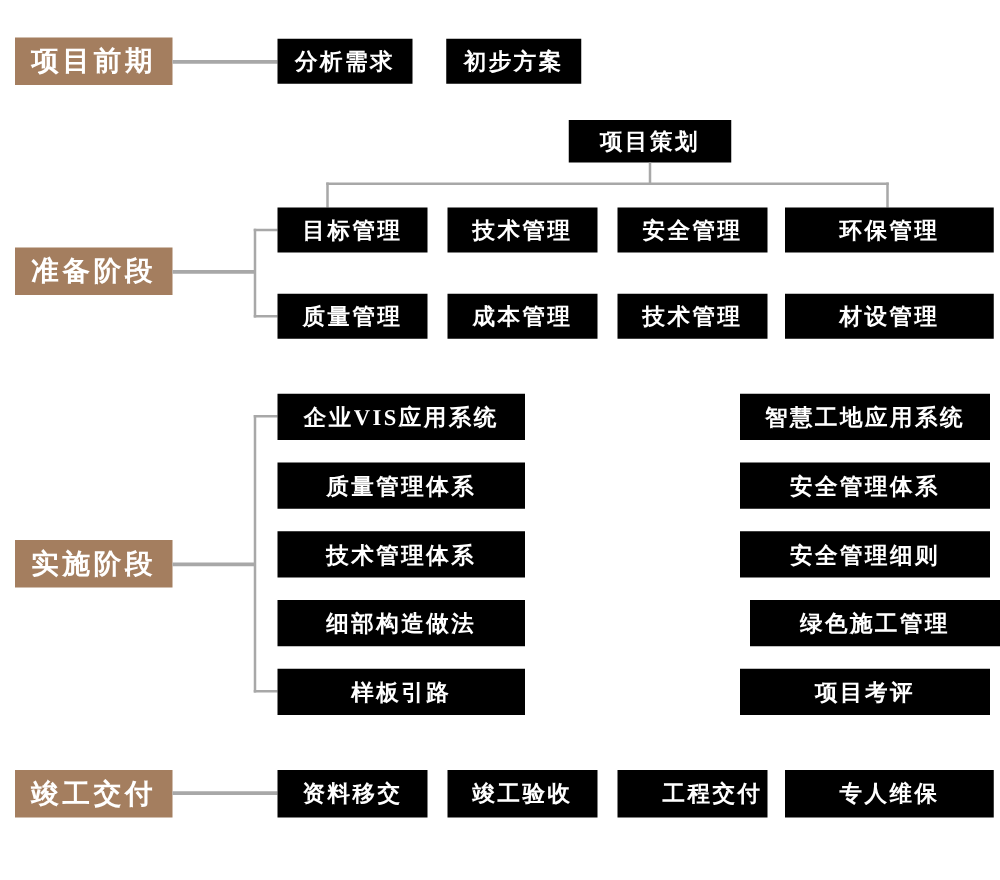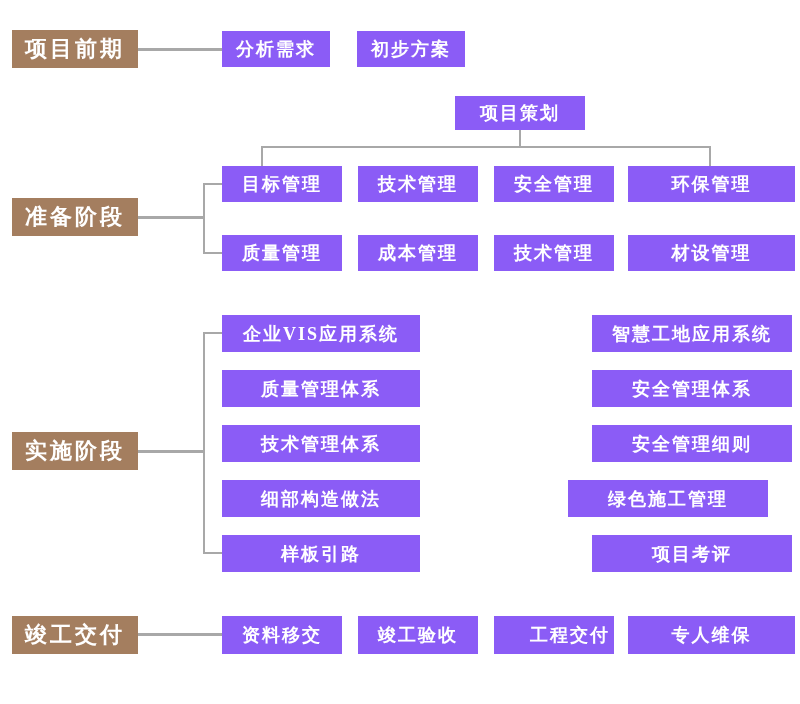"分析需求" .node { background: #8b5cf6 -> #000000 }
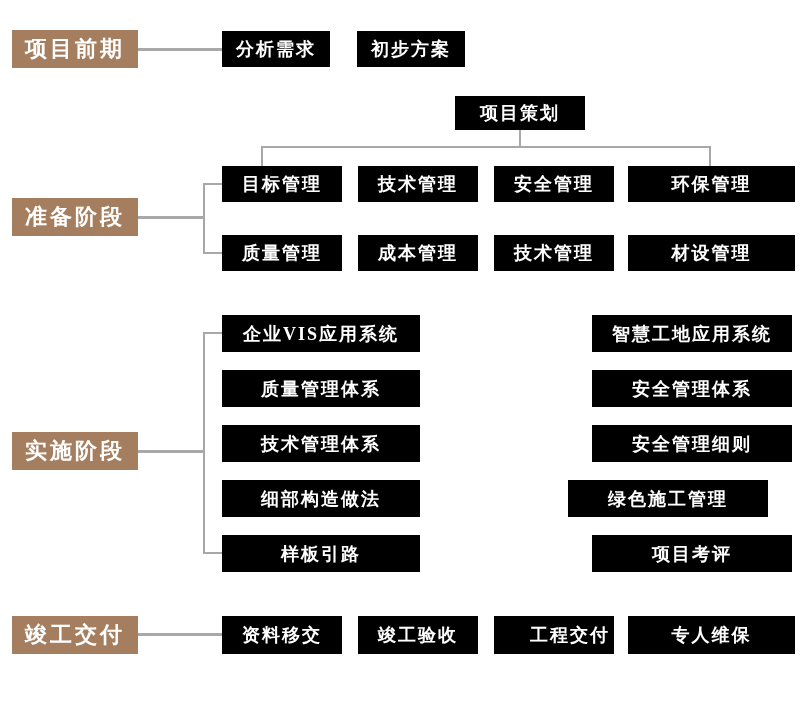"绿色施工管理" div.box { left: 568px -> 600px }
